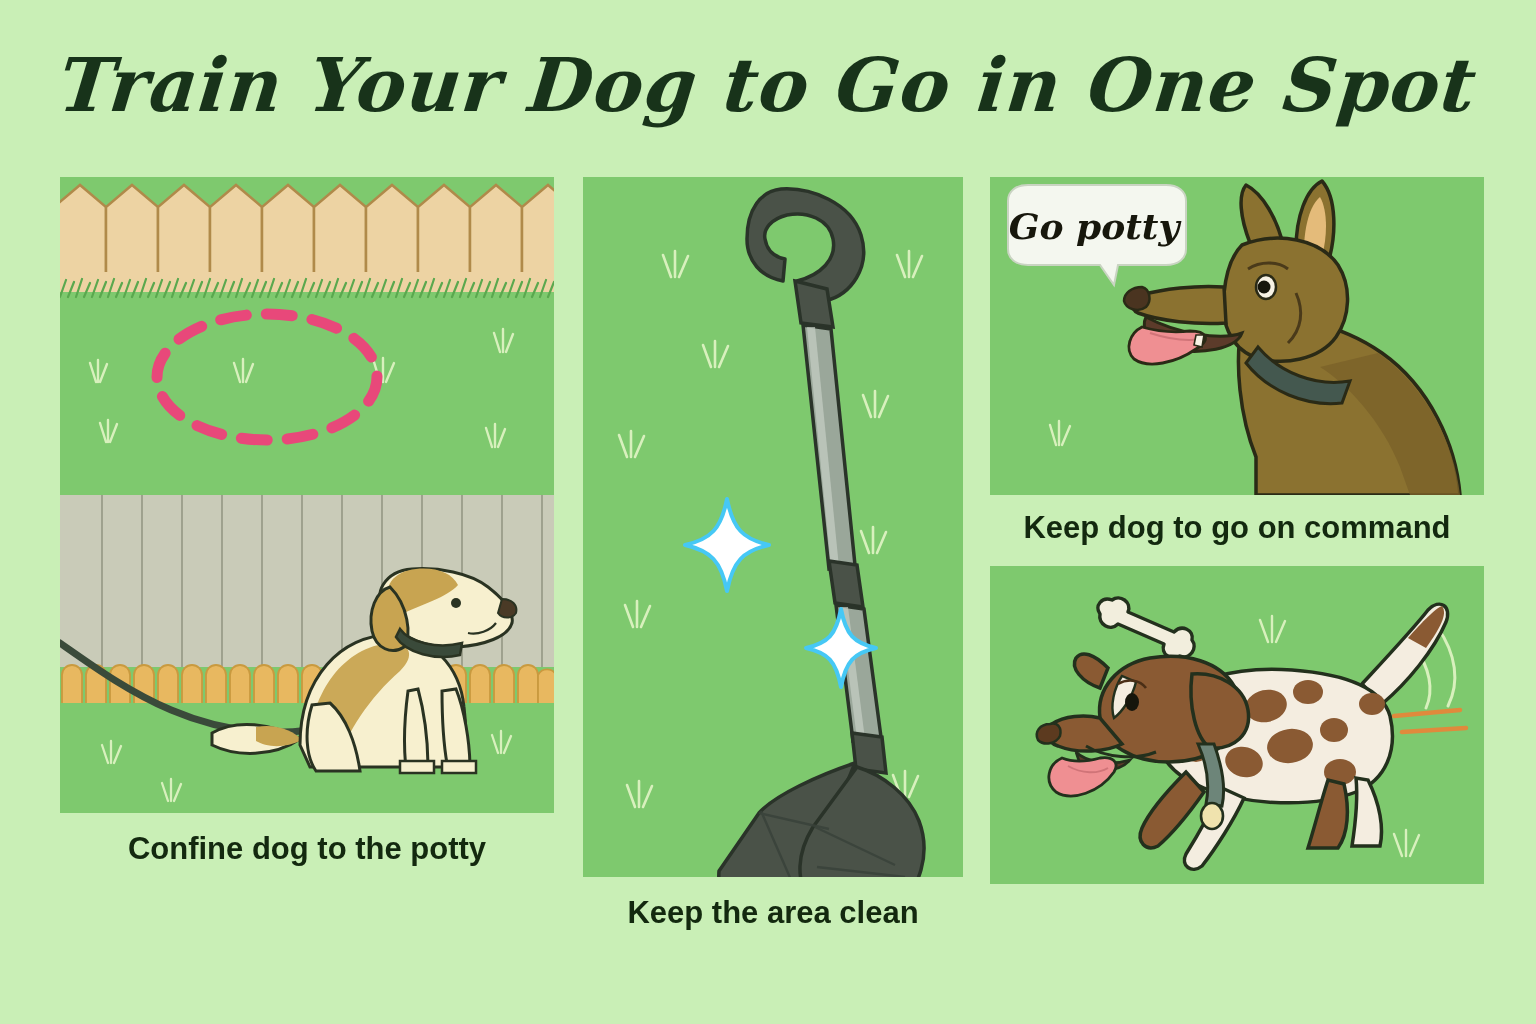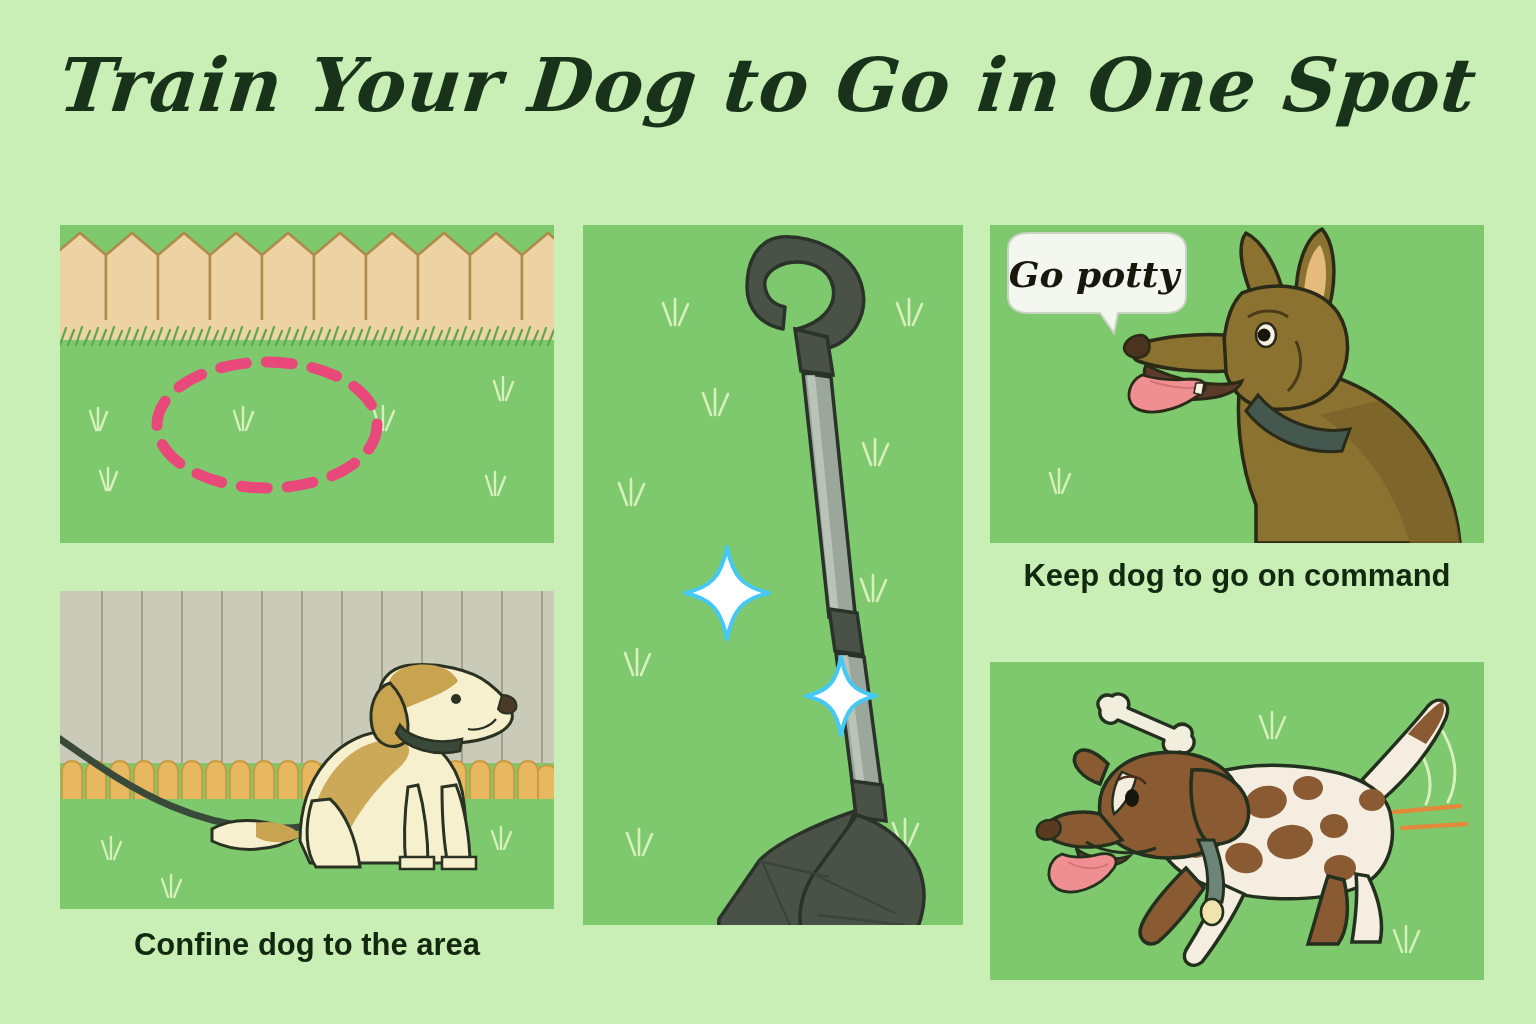"Go potty" .panel { margin-top: 48px -> none }
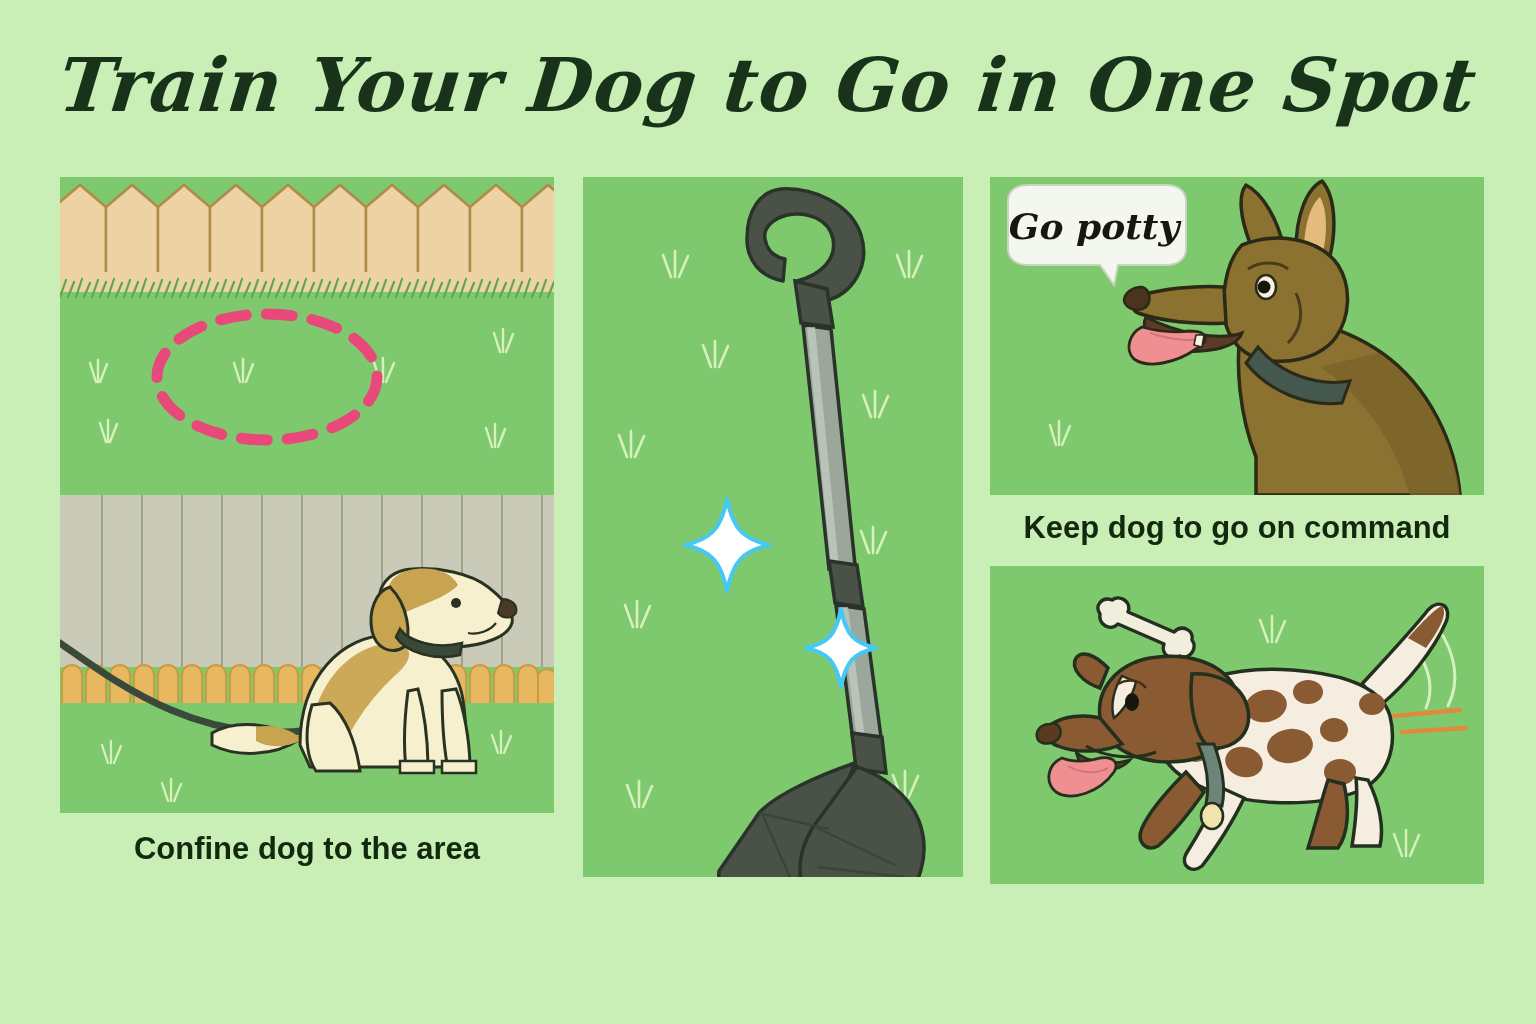"Confine dog to the area" div.caption { text: area -> potty }
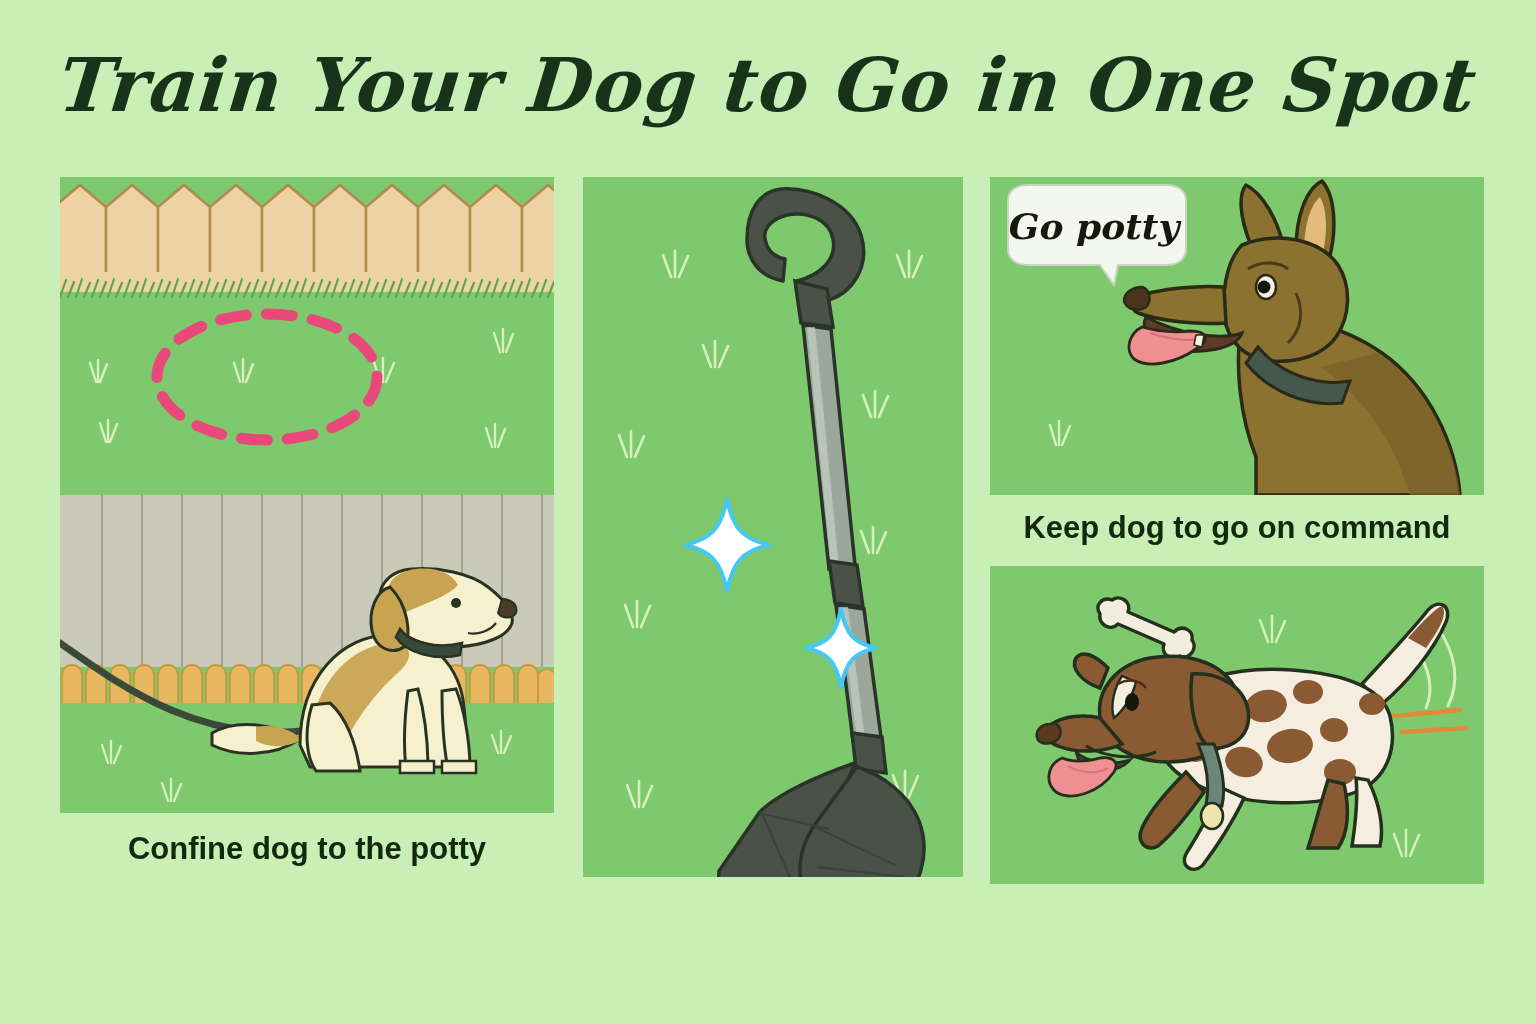"Keep the area clean" div.caption { html: none -> <div>Keep the area clean</div> }
